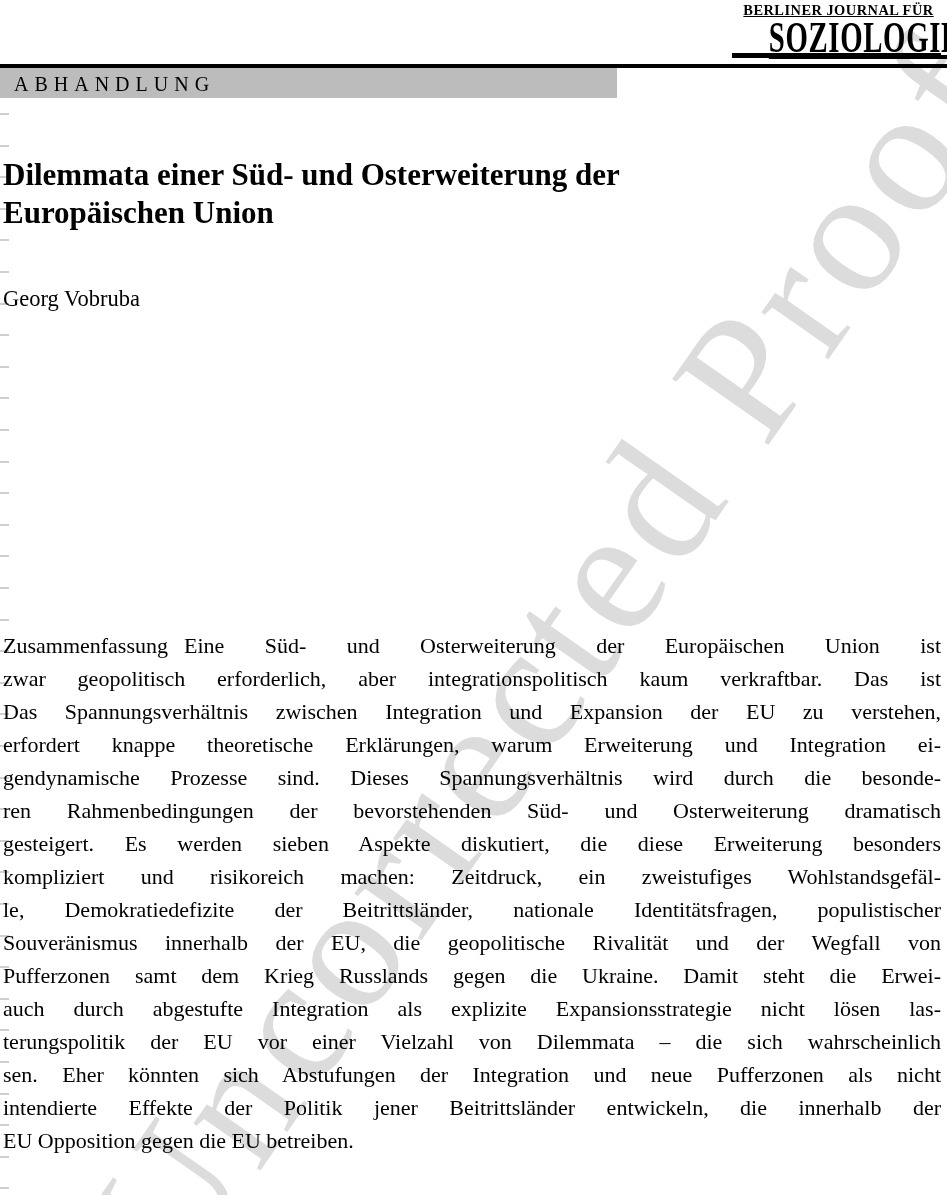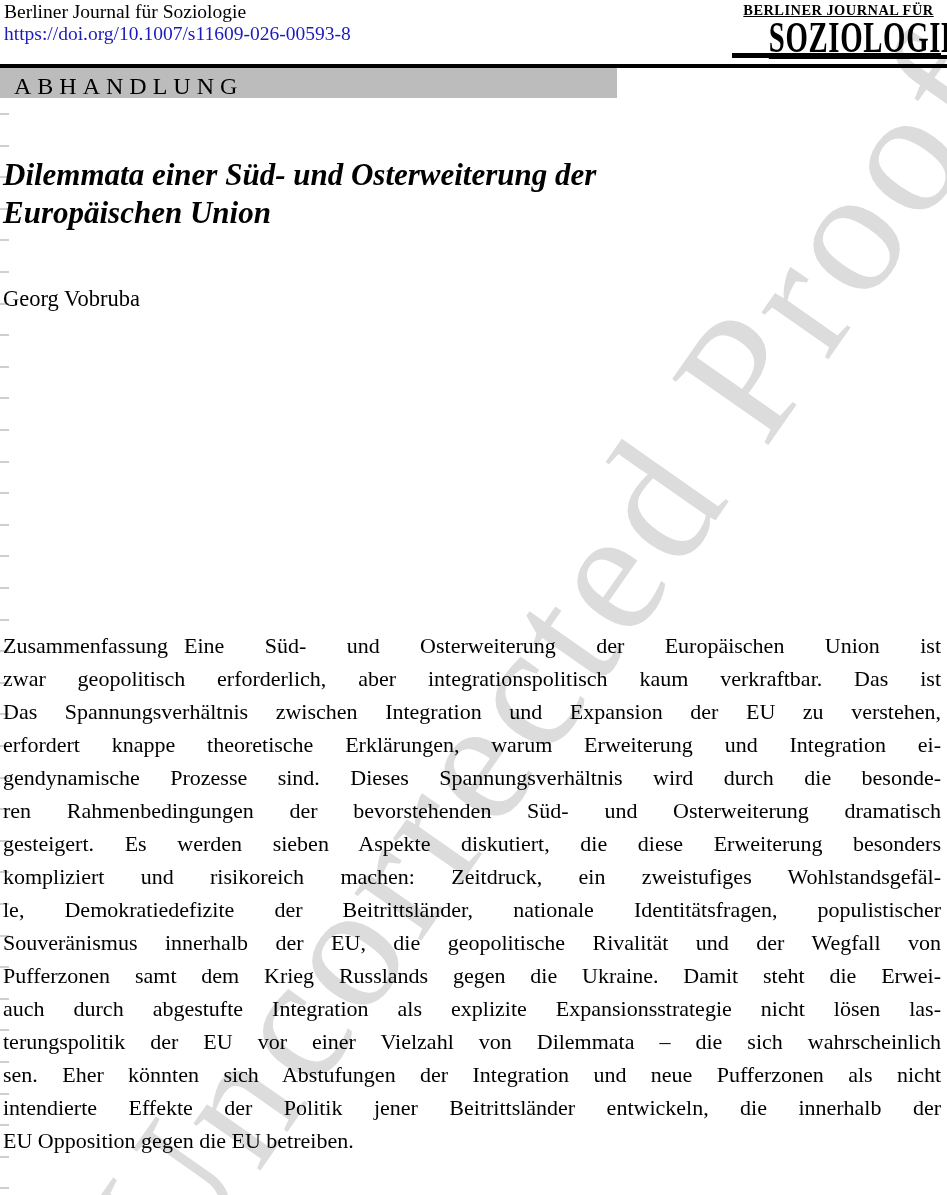"Berliner Journal für Soziologie" div.hdr-left { html: <div> <div>Berliner Journal für Soziologie</div> <a>https://doi.org/10.1007/s11609-026-00593-8</a> </div> -> none }
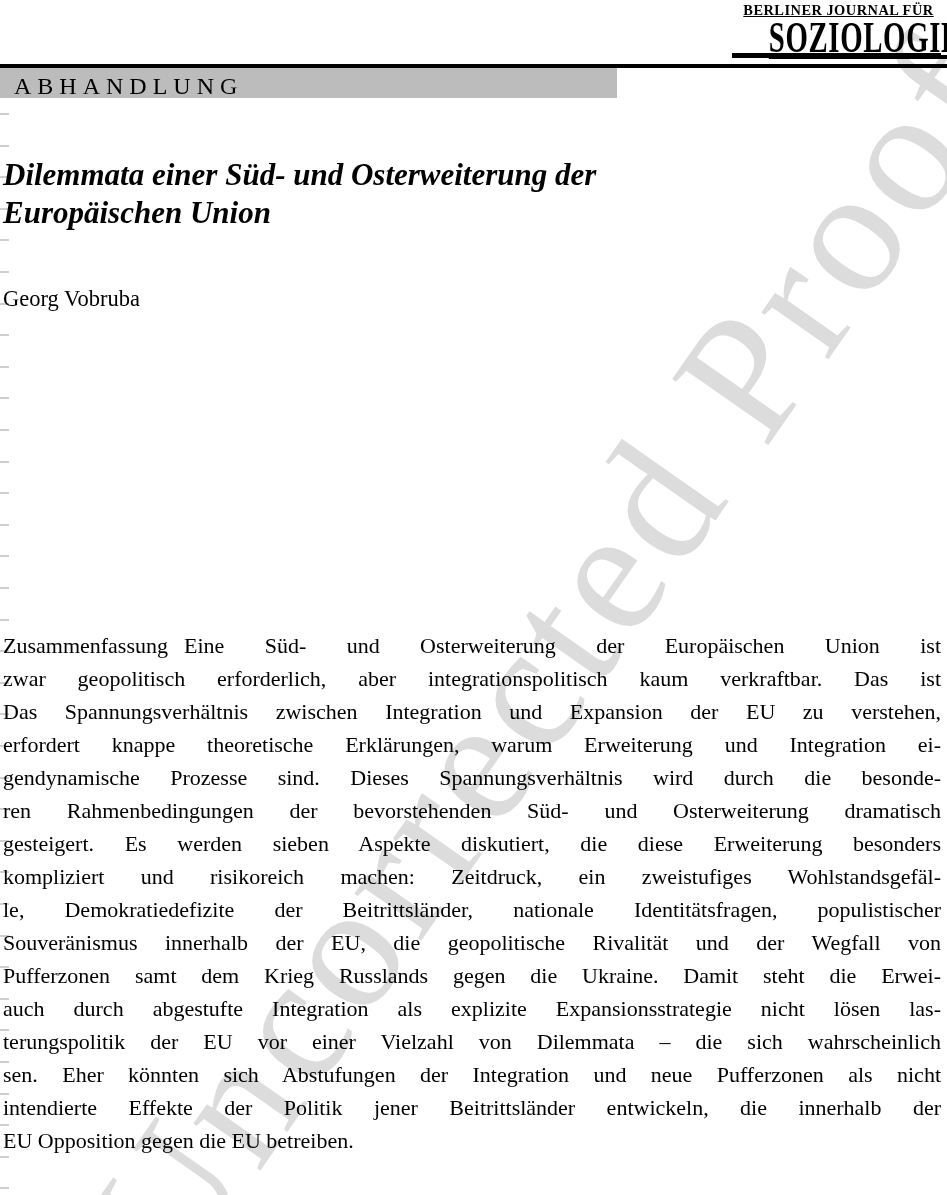"ABHANDLUNG" .section-label { font-size: 24px -> 20px }
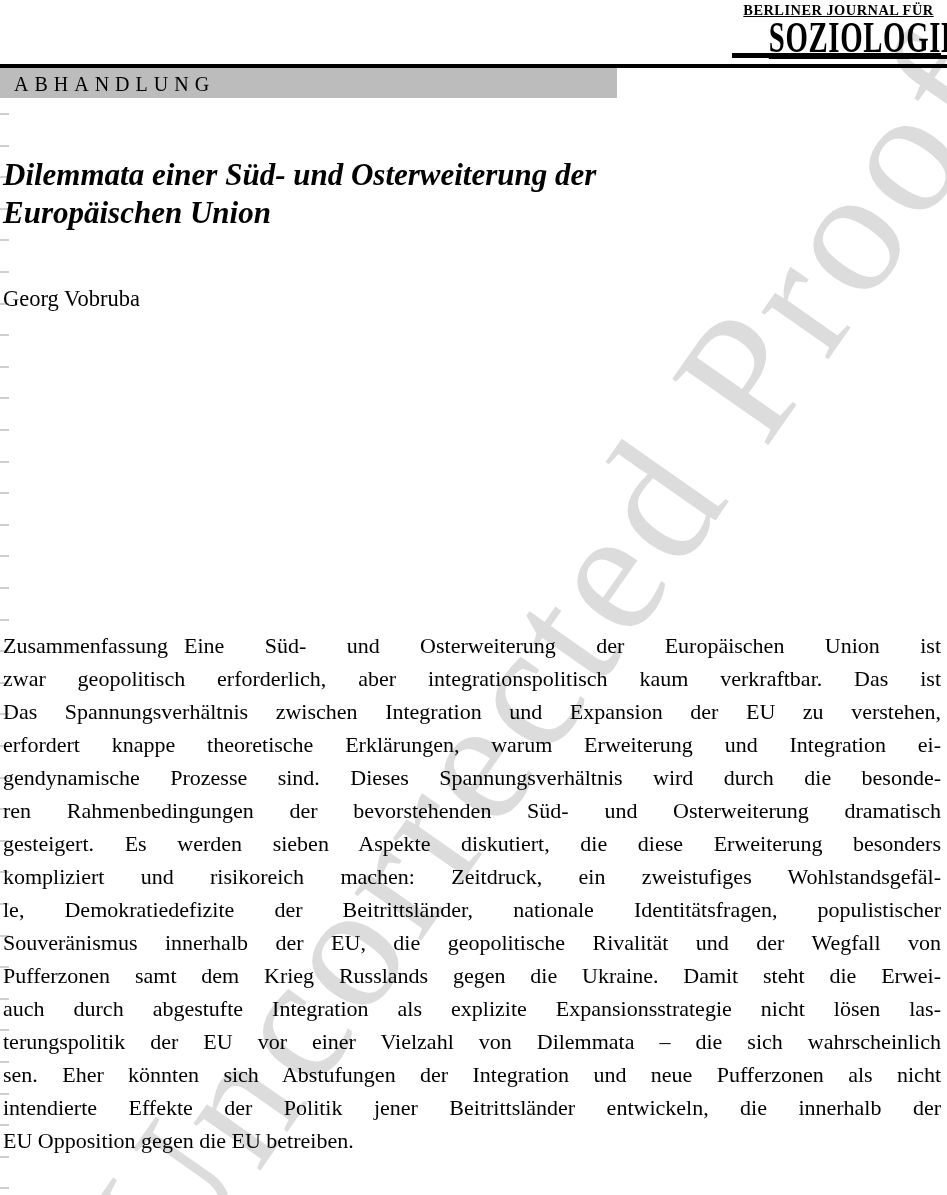"Dilemmata einer Süd- und Osterweiterung" .title { font-style: italic -> none }
